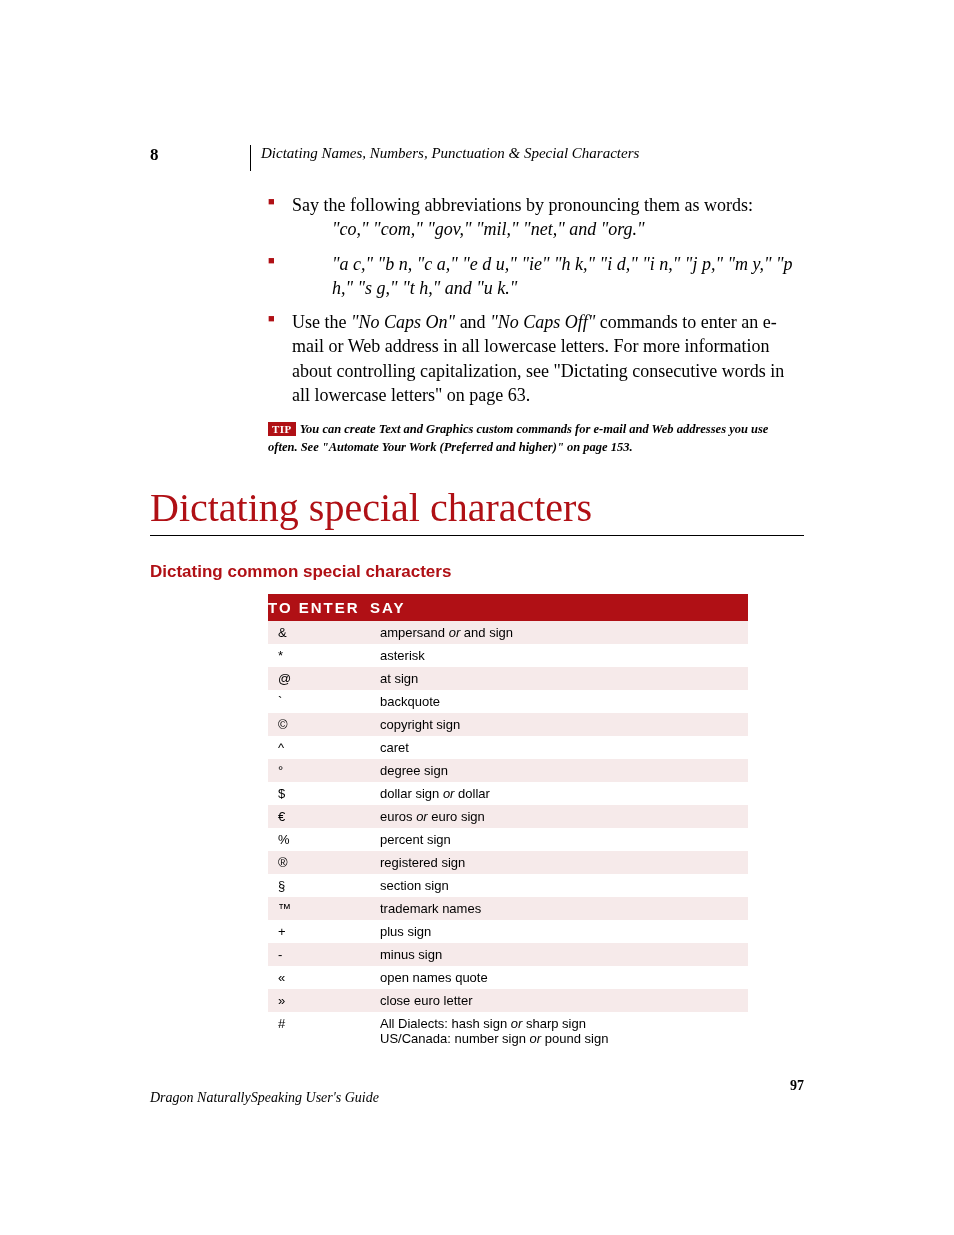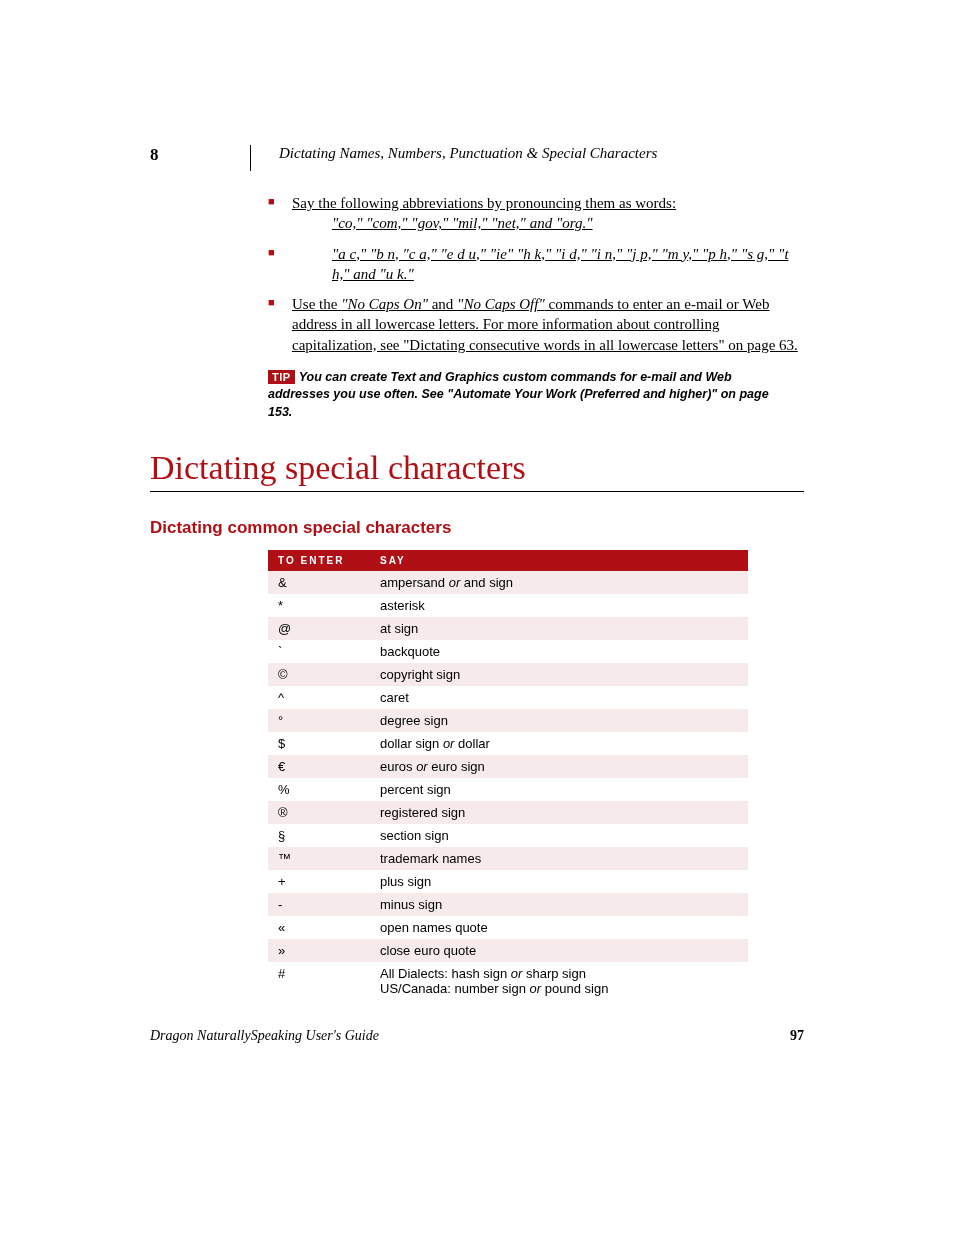"Dictating Names, Numbers, Punctuation &" .running-head { margin-left: 18px -> none }
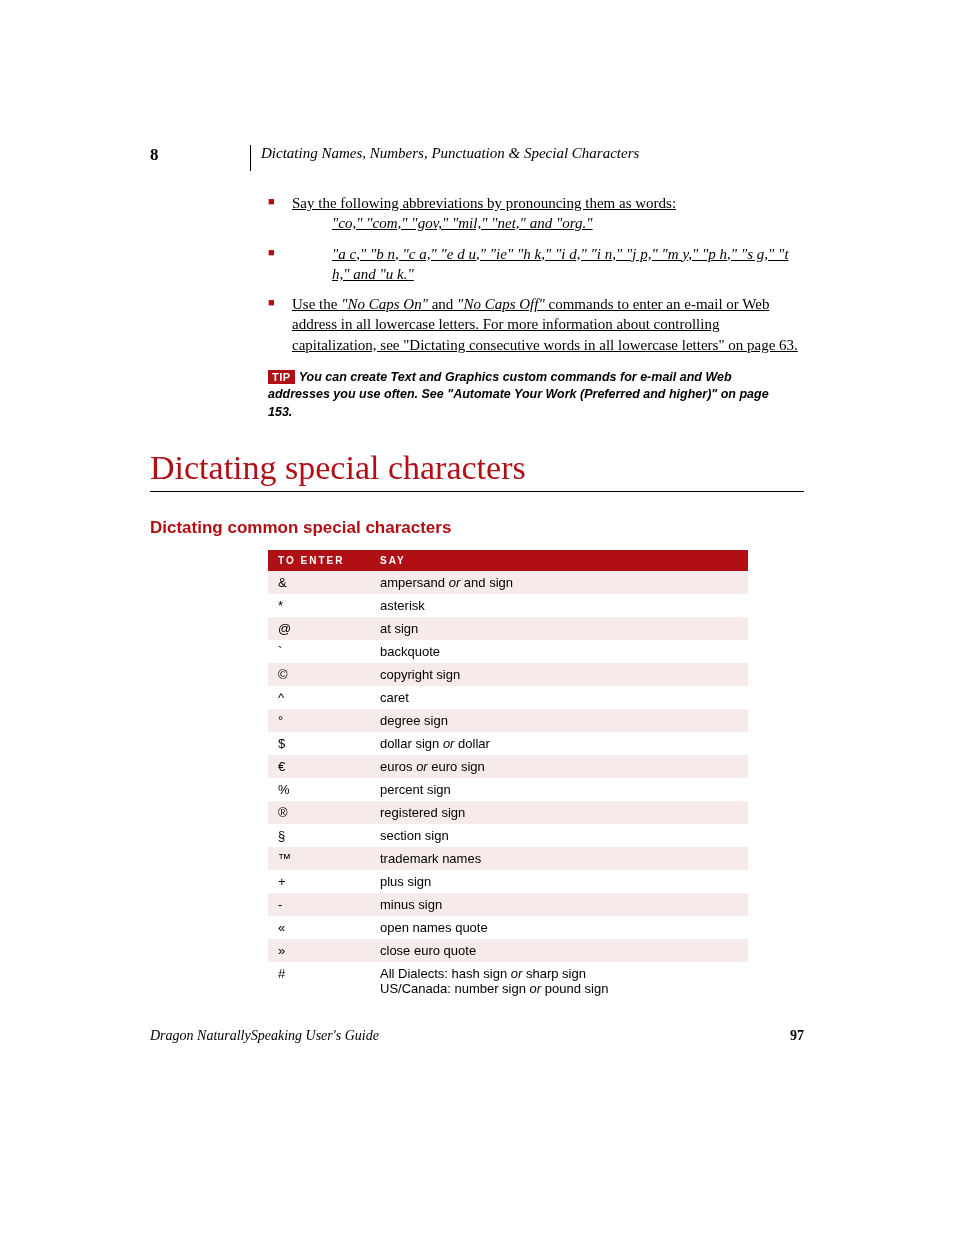"Say the following abbreviations by" ul.sq > li { font-size: 15px -> 18px; text-decoration: underline -> none }
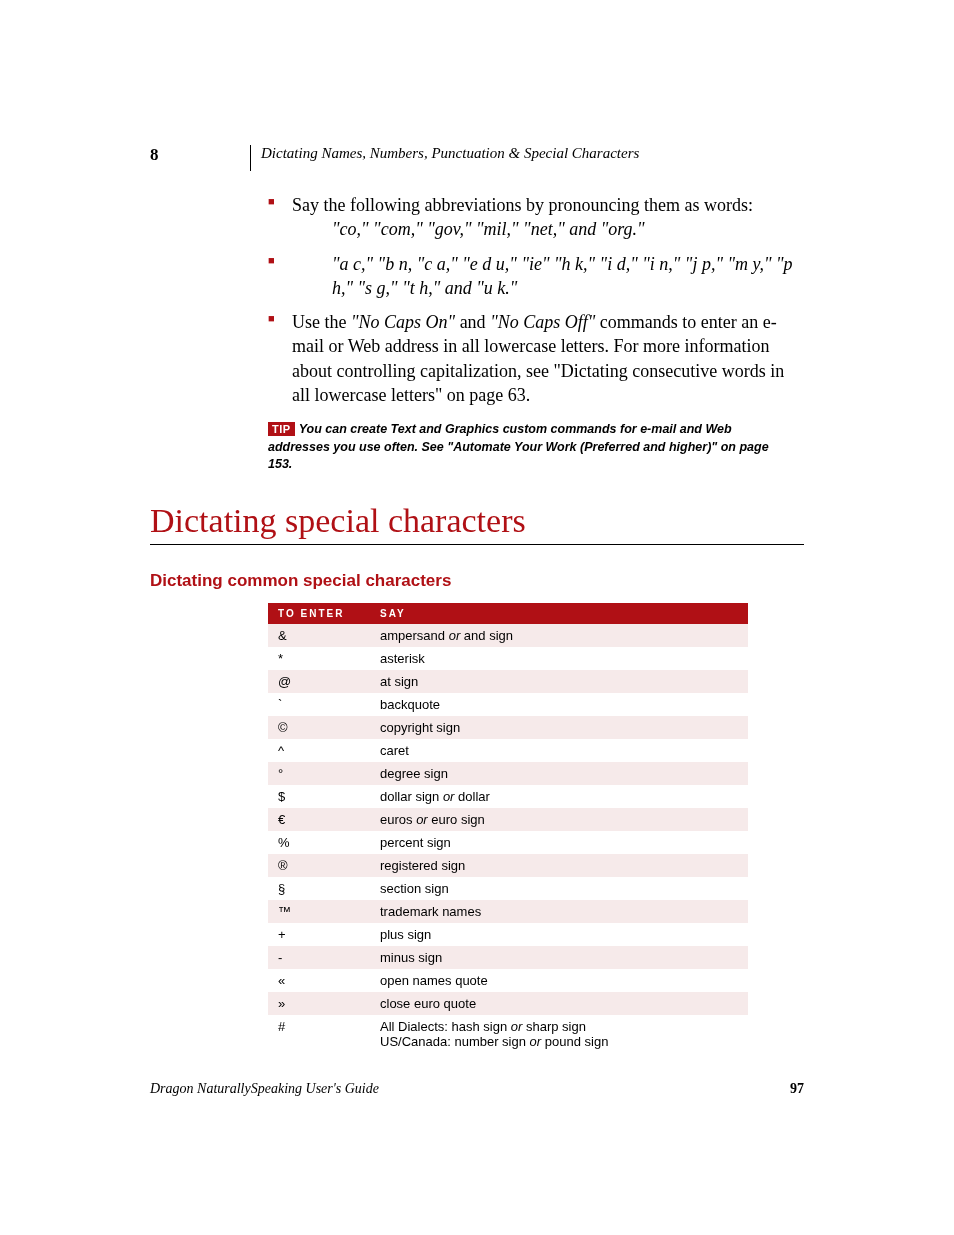"TIP You can create Text" .tip-block { font-family: Liberation Sans, sans-serif -> Liberation Serif, serif }
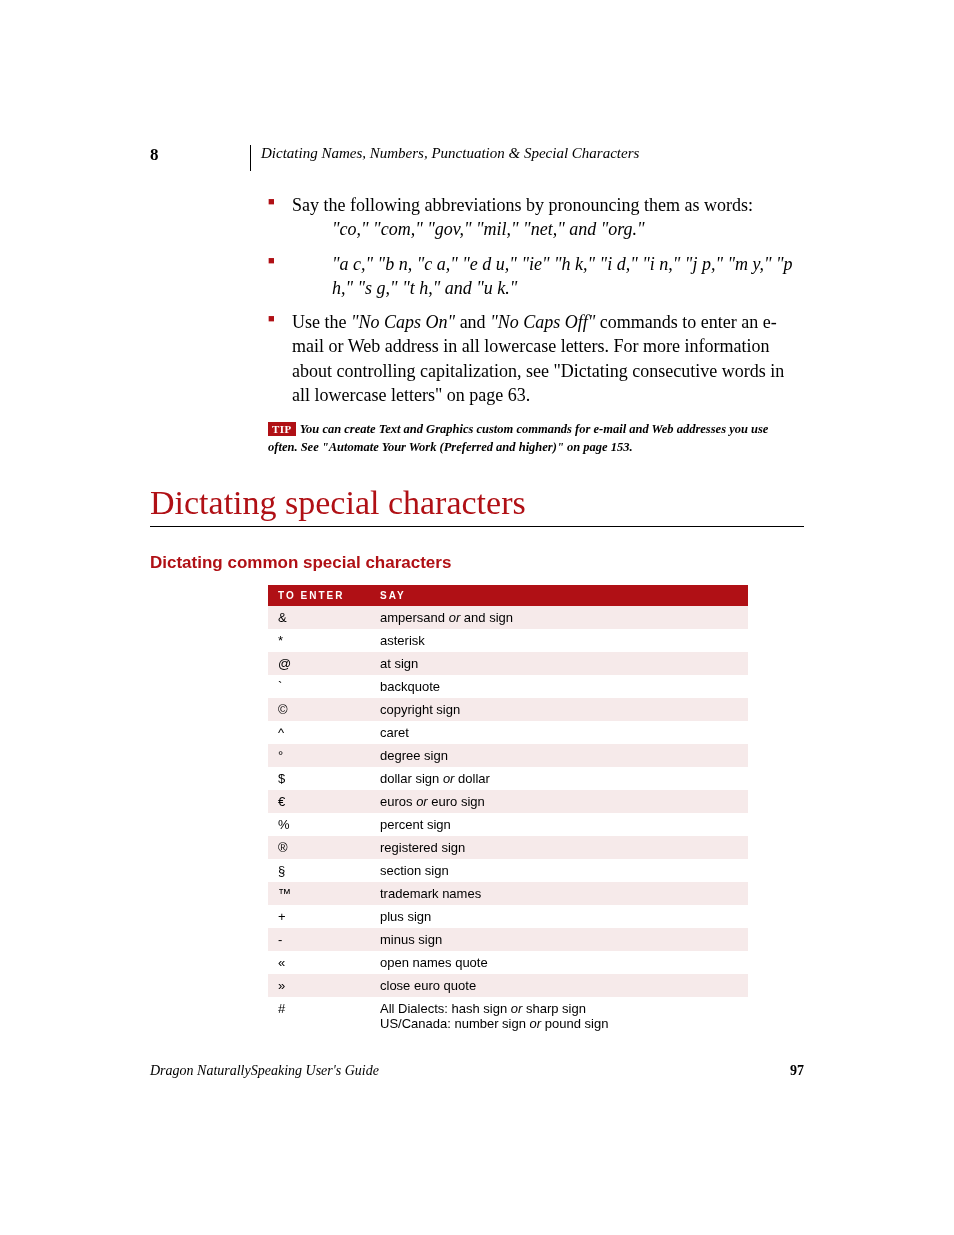"Dictating special characters" h1.section { font-size: 34px -> 40px }
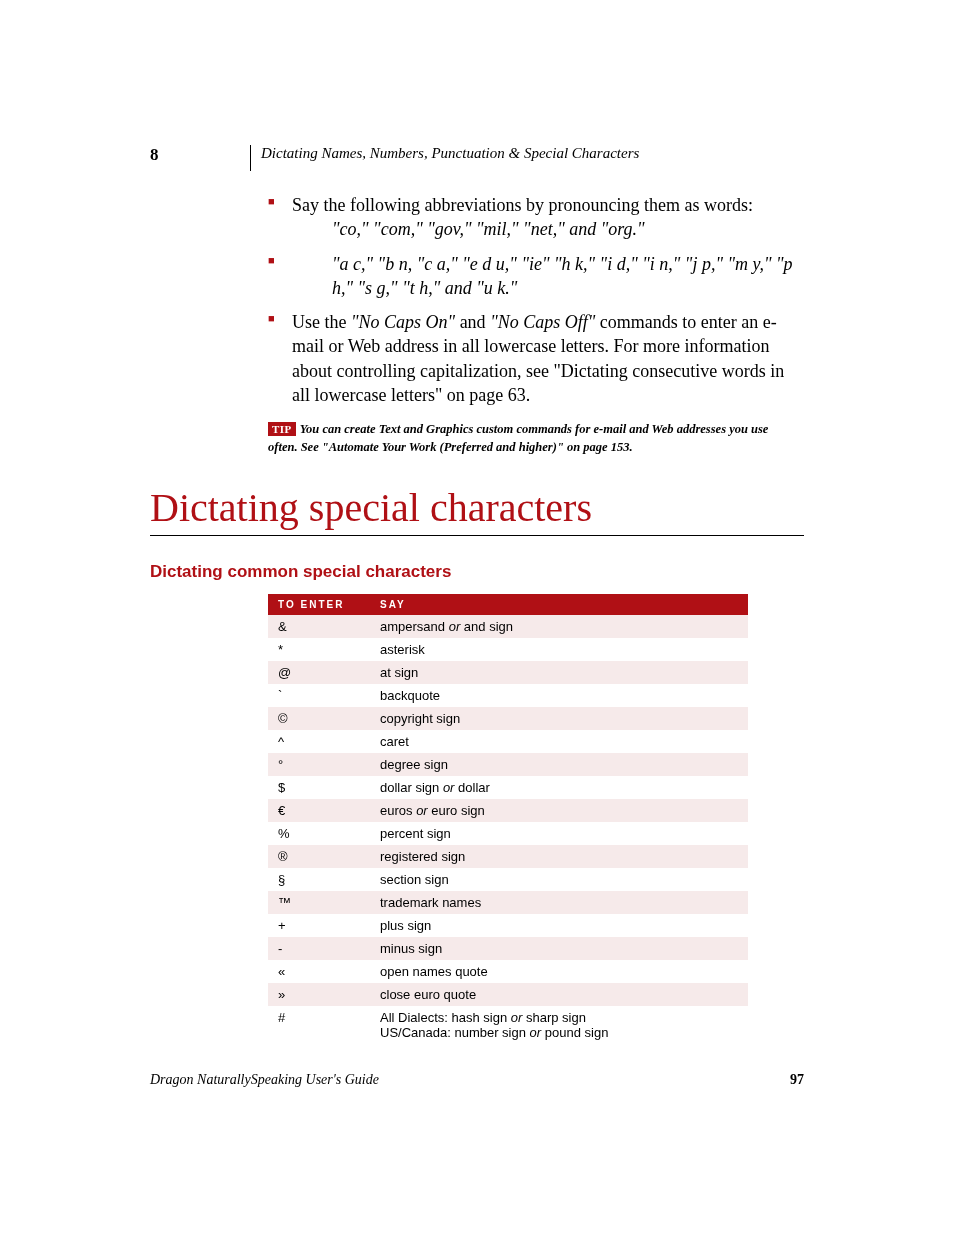"TO ENTER" table.chars thead th { font-size: 10px -> 15px; padding: 5px 10px -> 5px 0 }
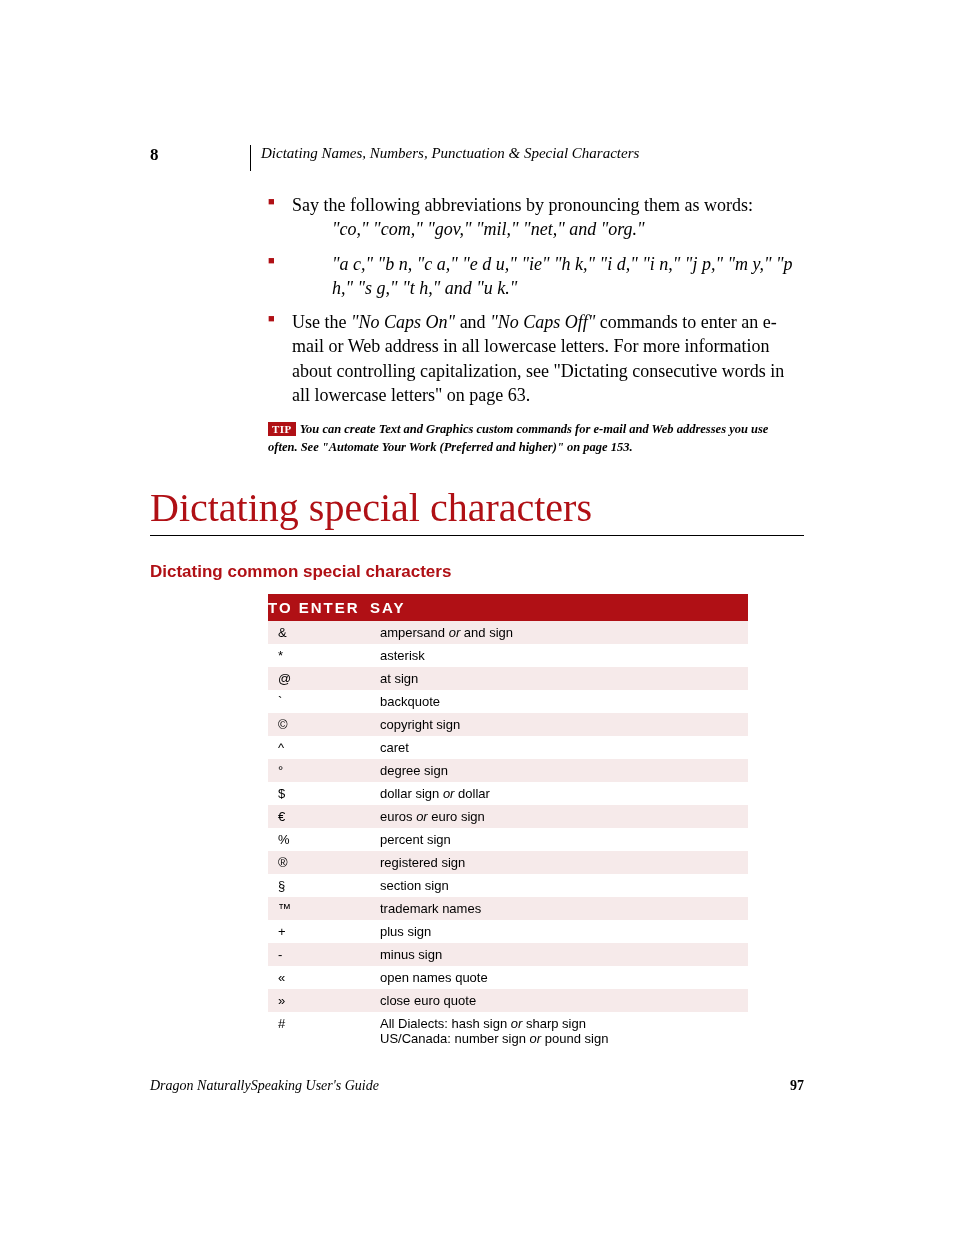"close euro quote" td { text: quote -> letter }
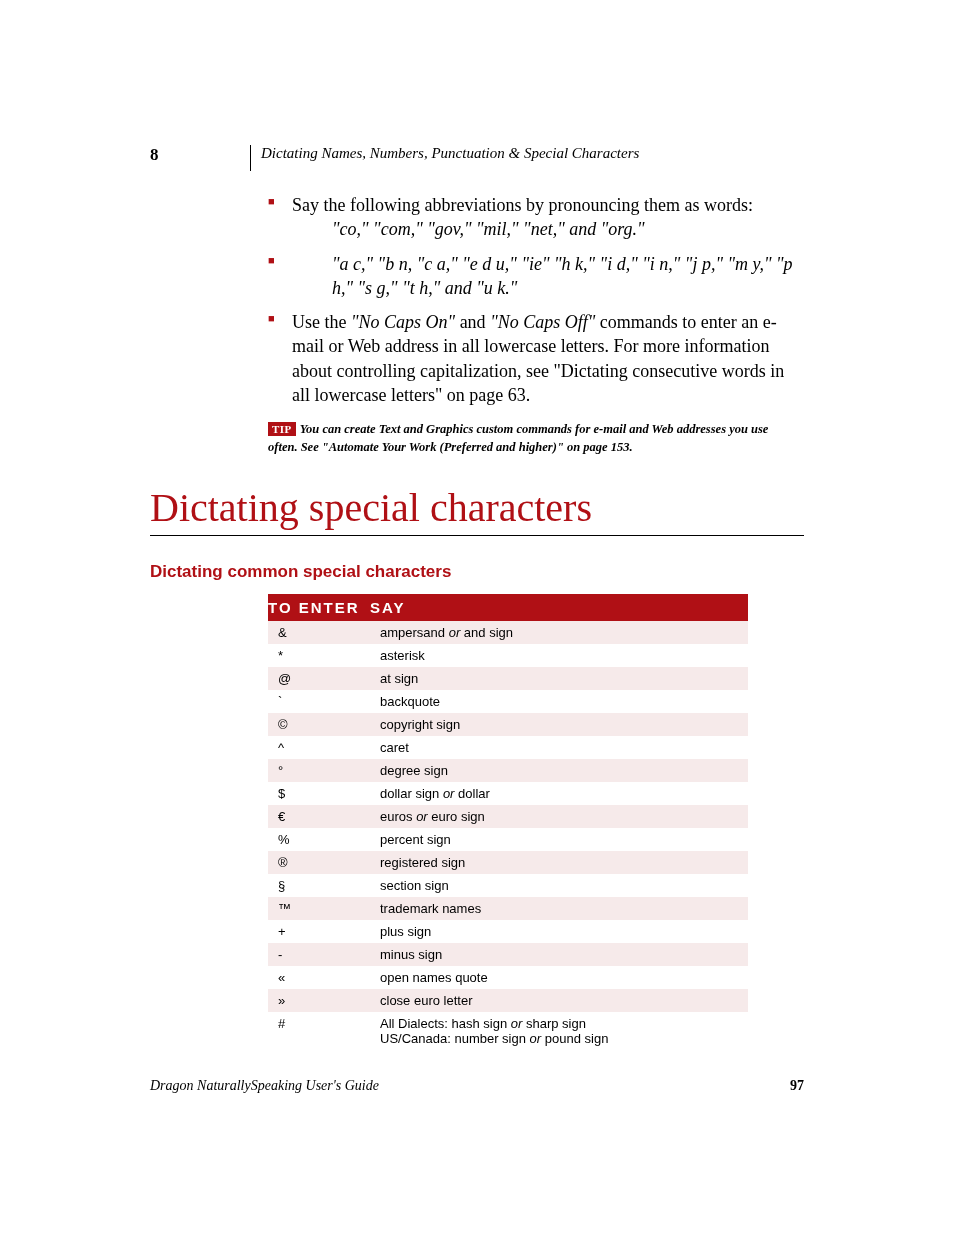"Dragon NaturallySpeaking User's Guide" .footer-left { margin-top: none -> 12px }
